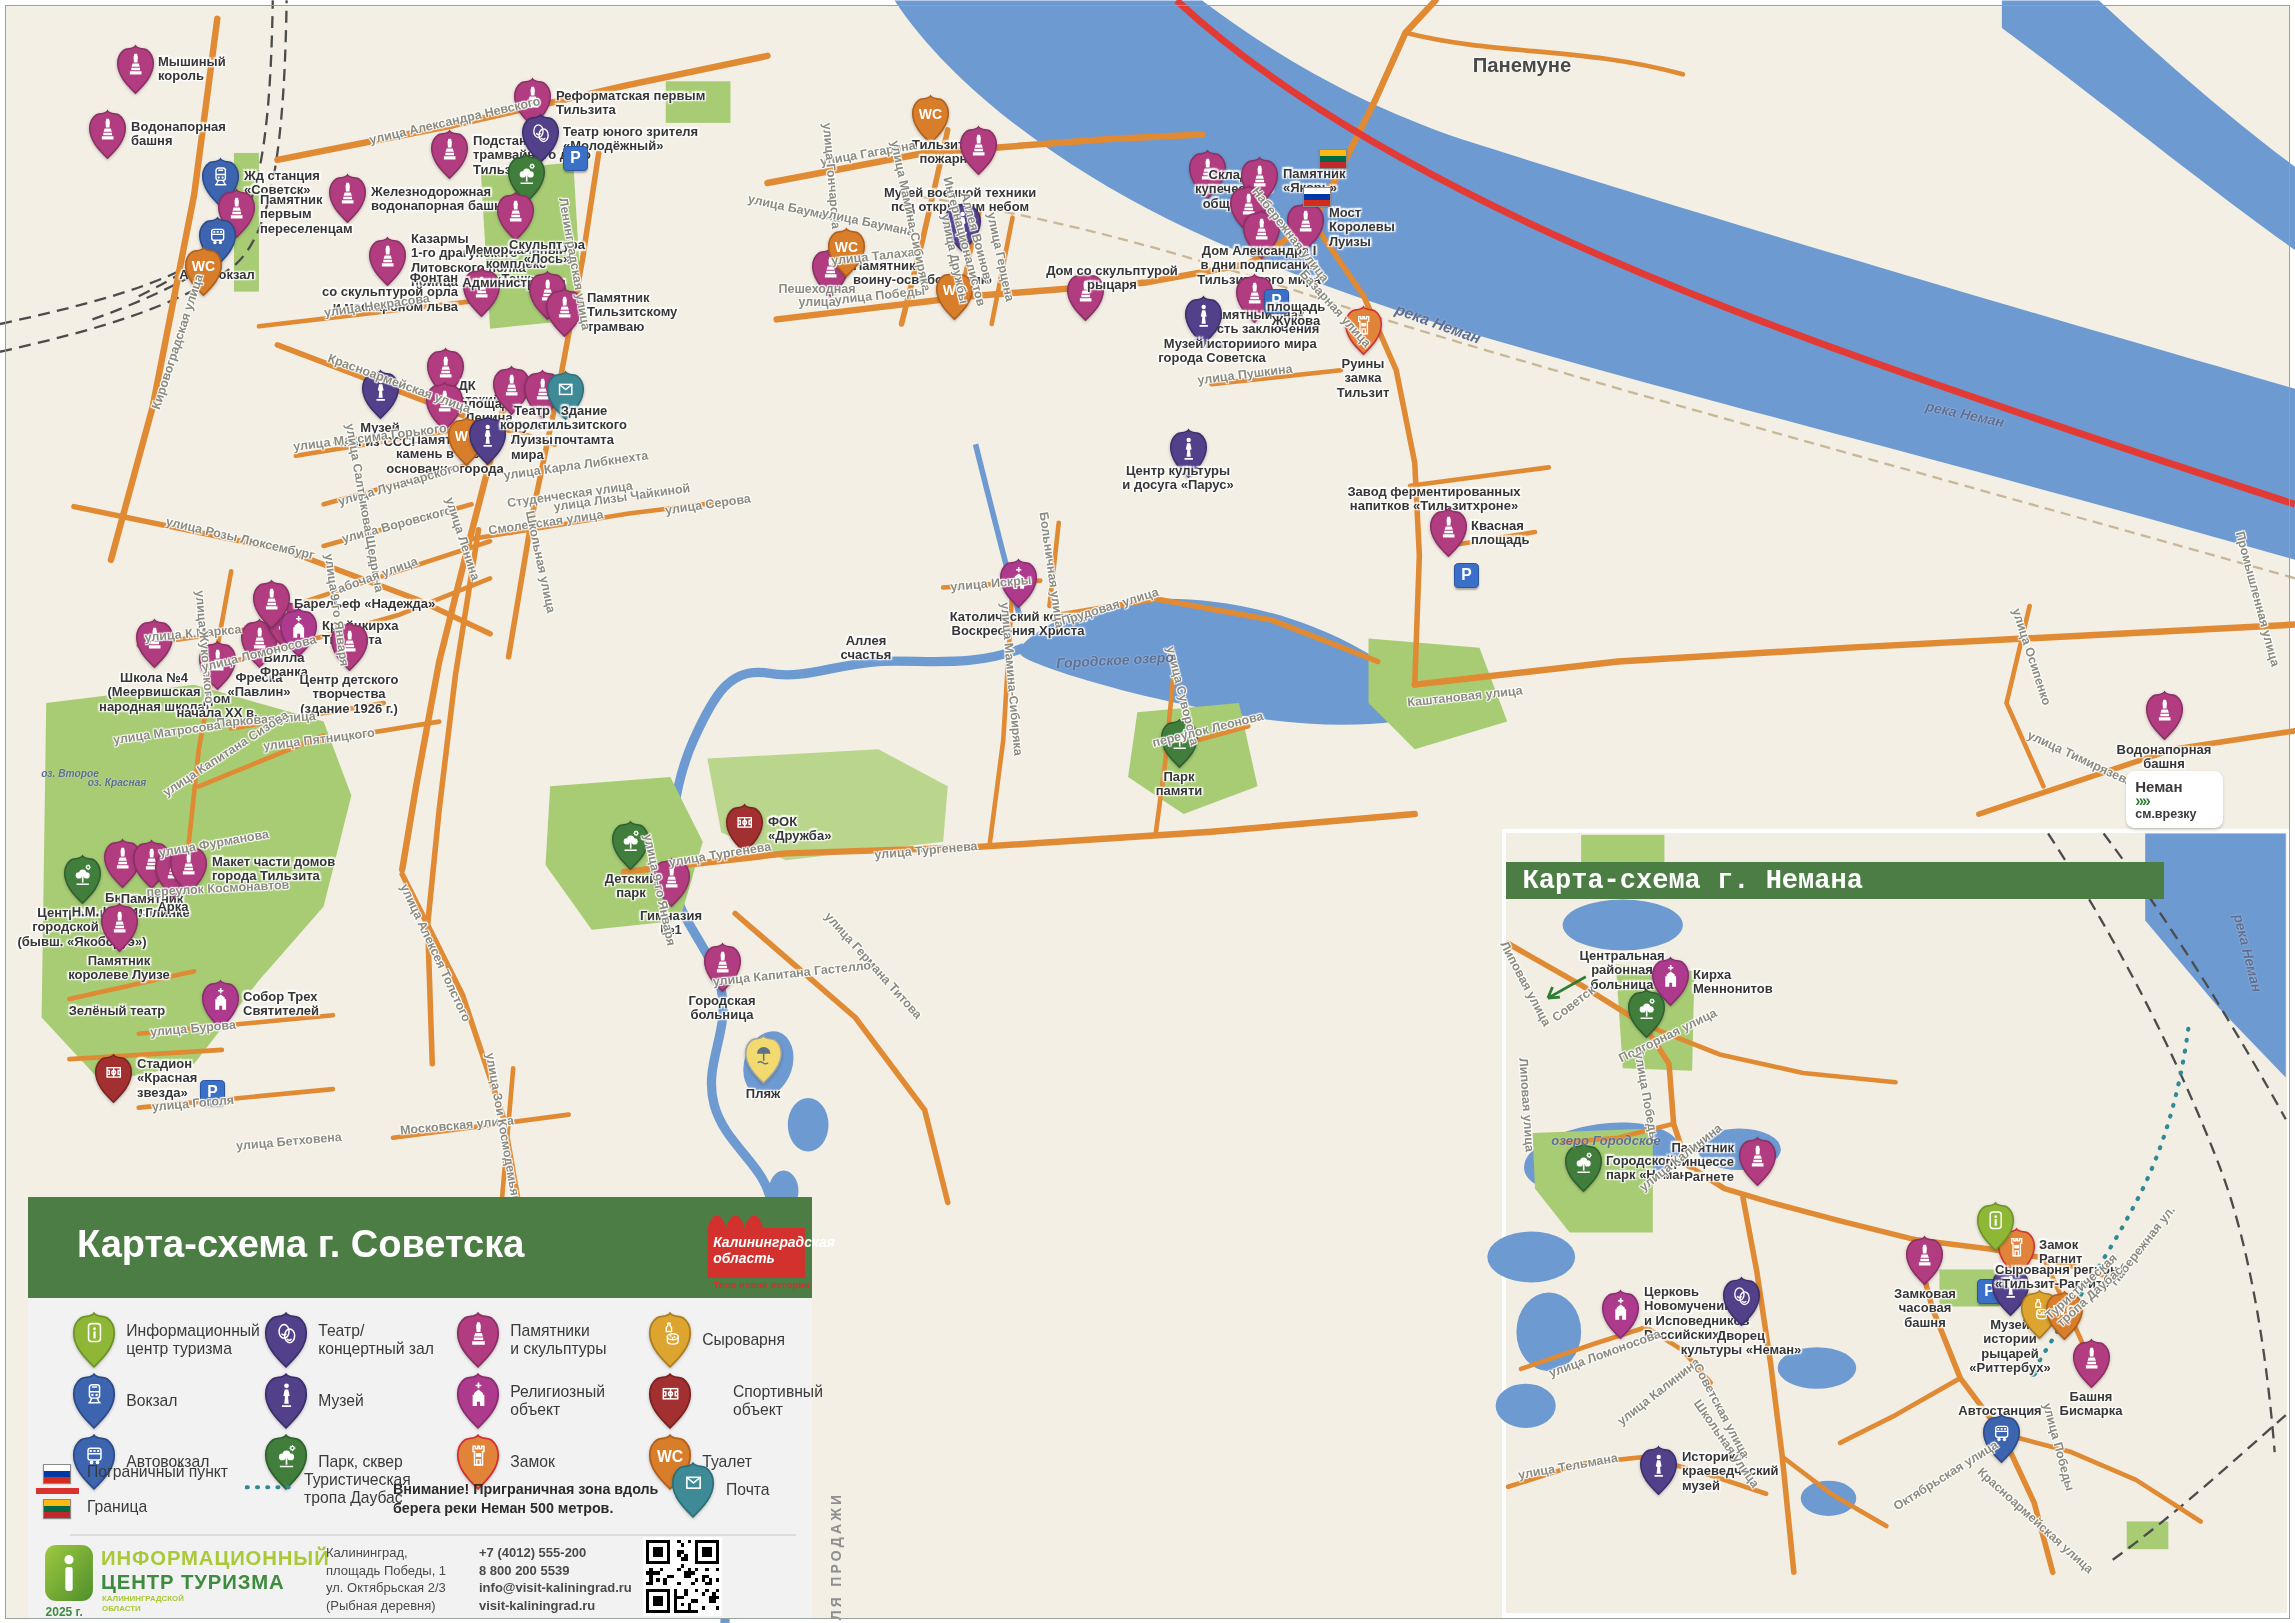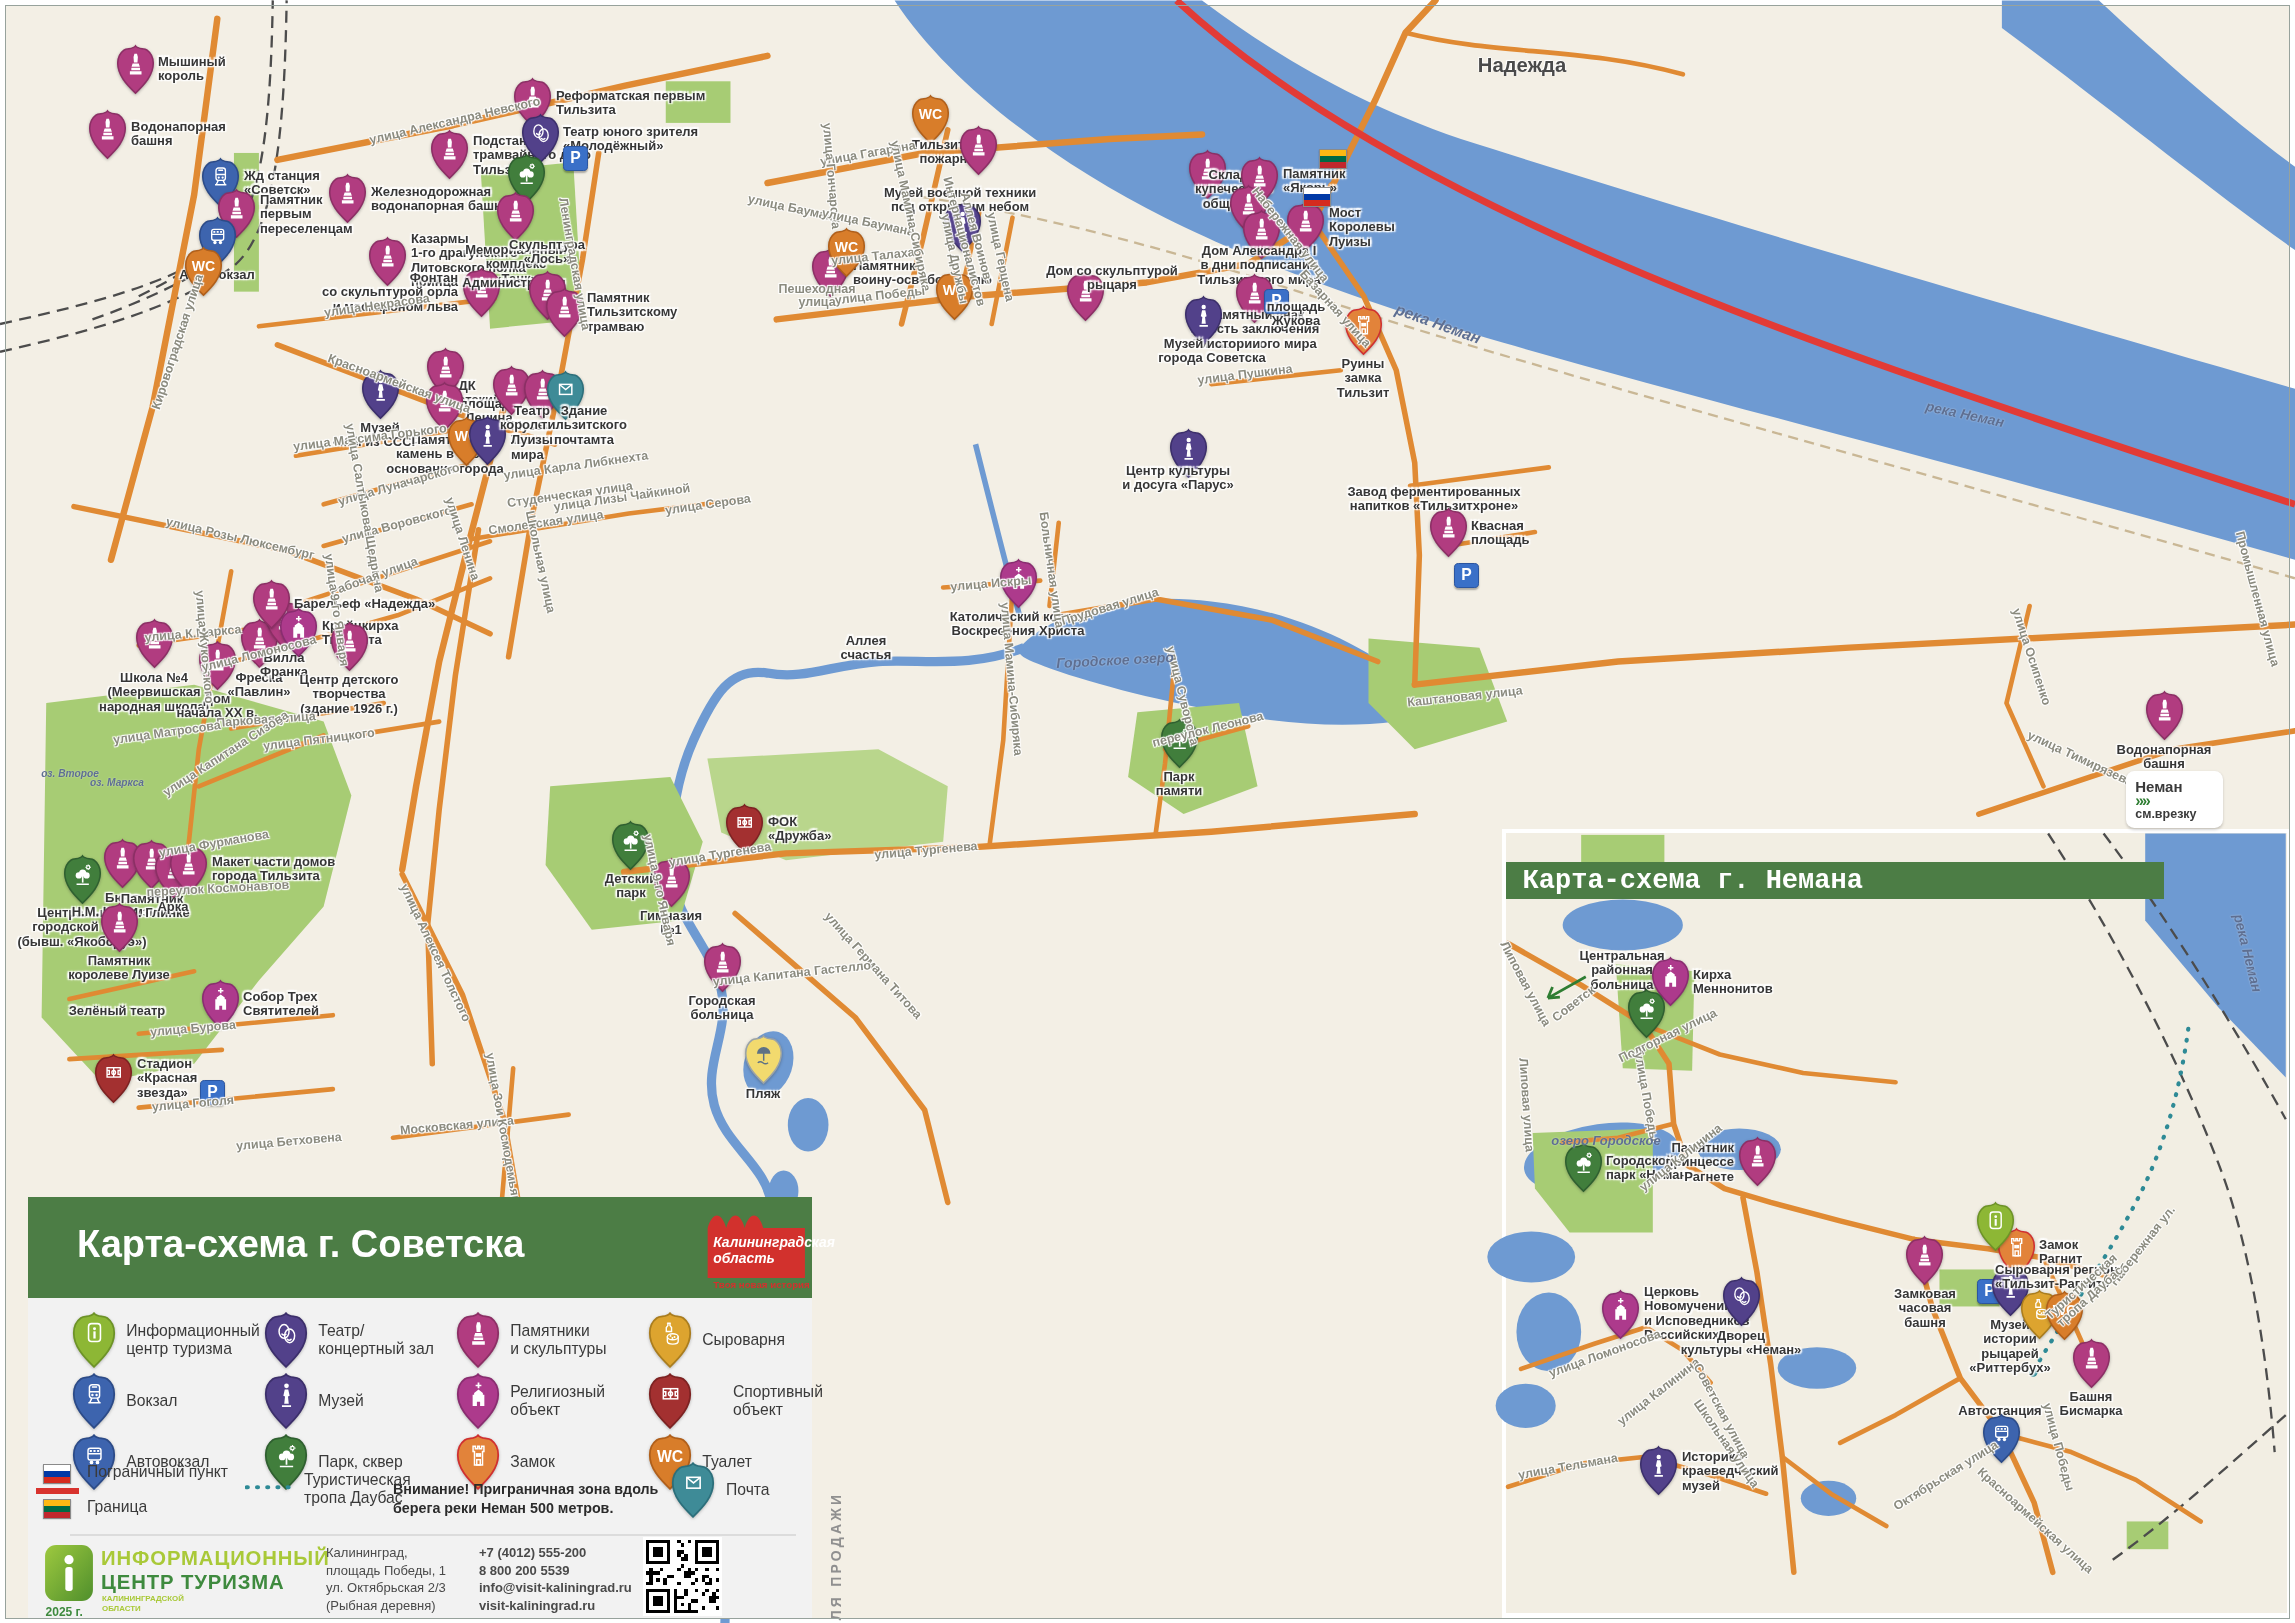"Надежда" div.alabel { text: Надежда -> Панемуне }
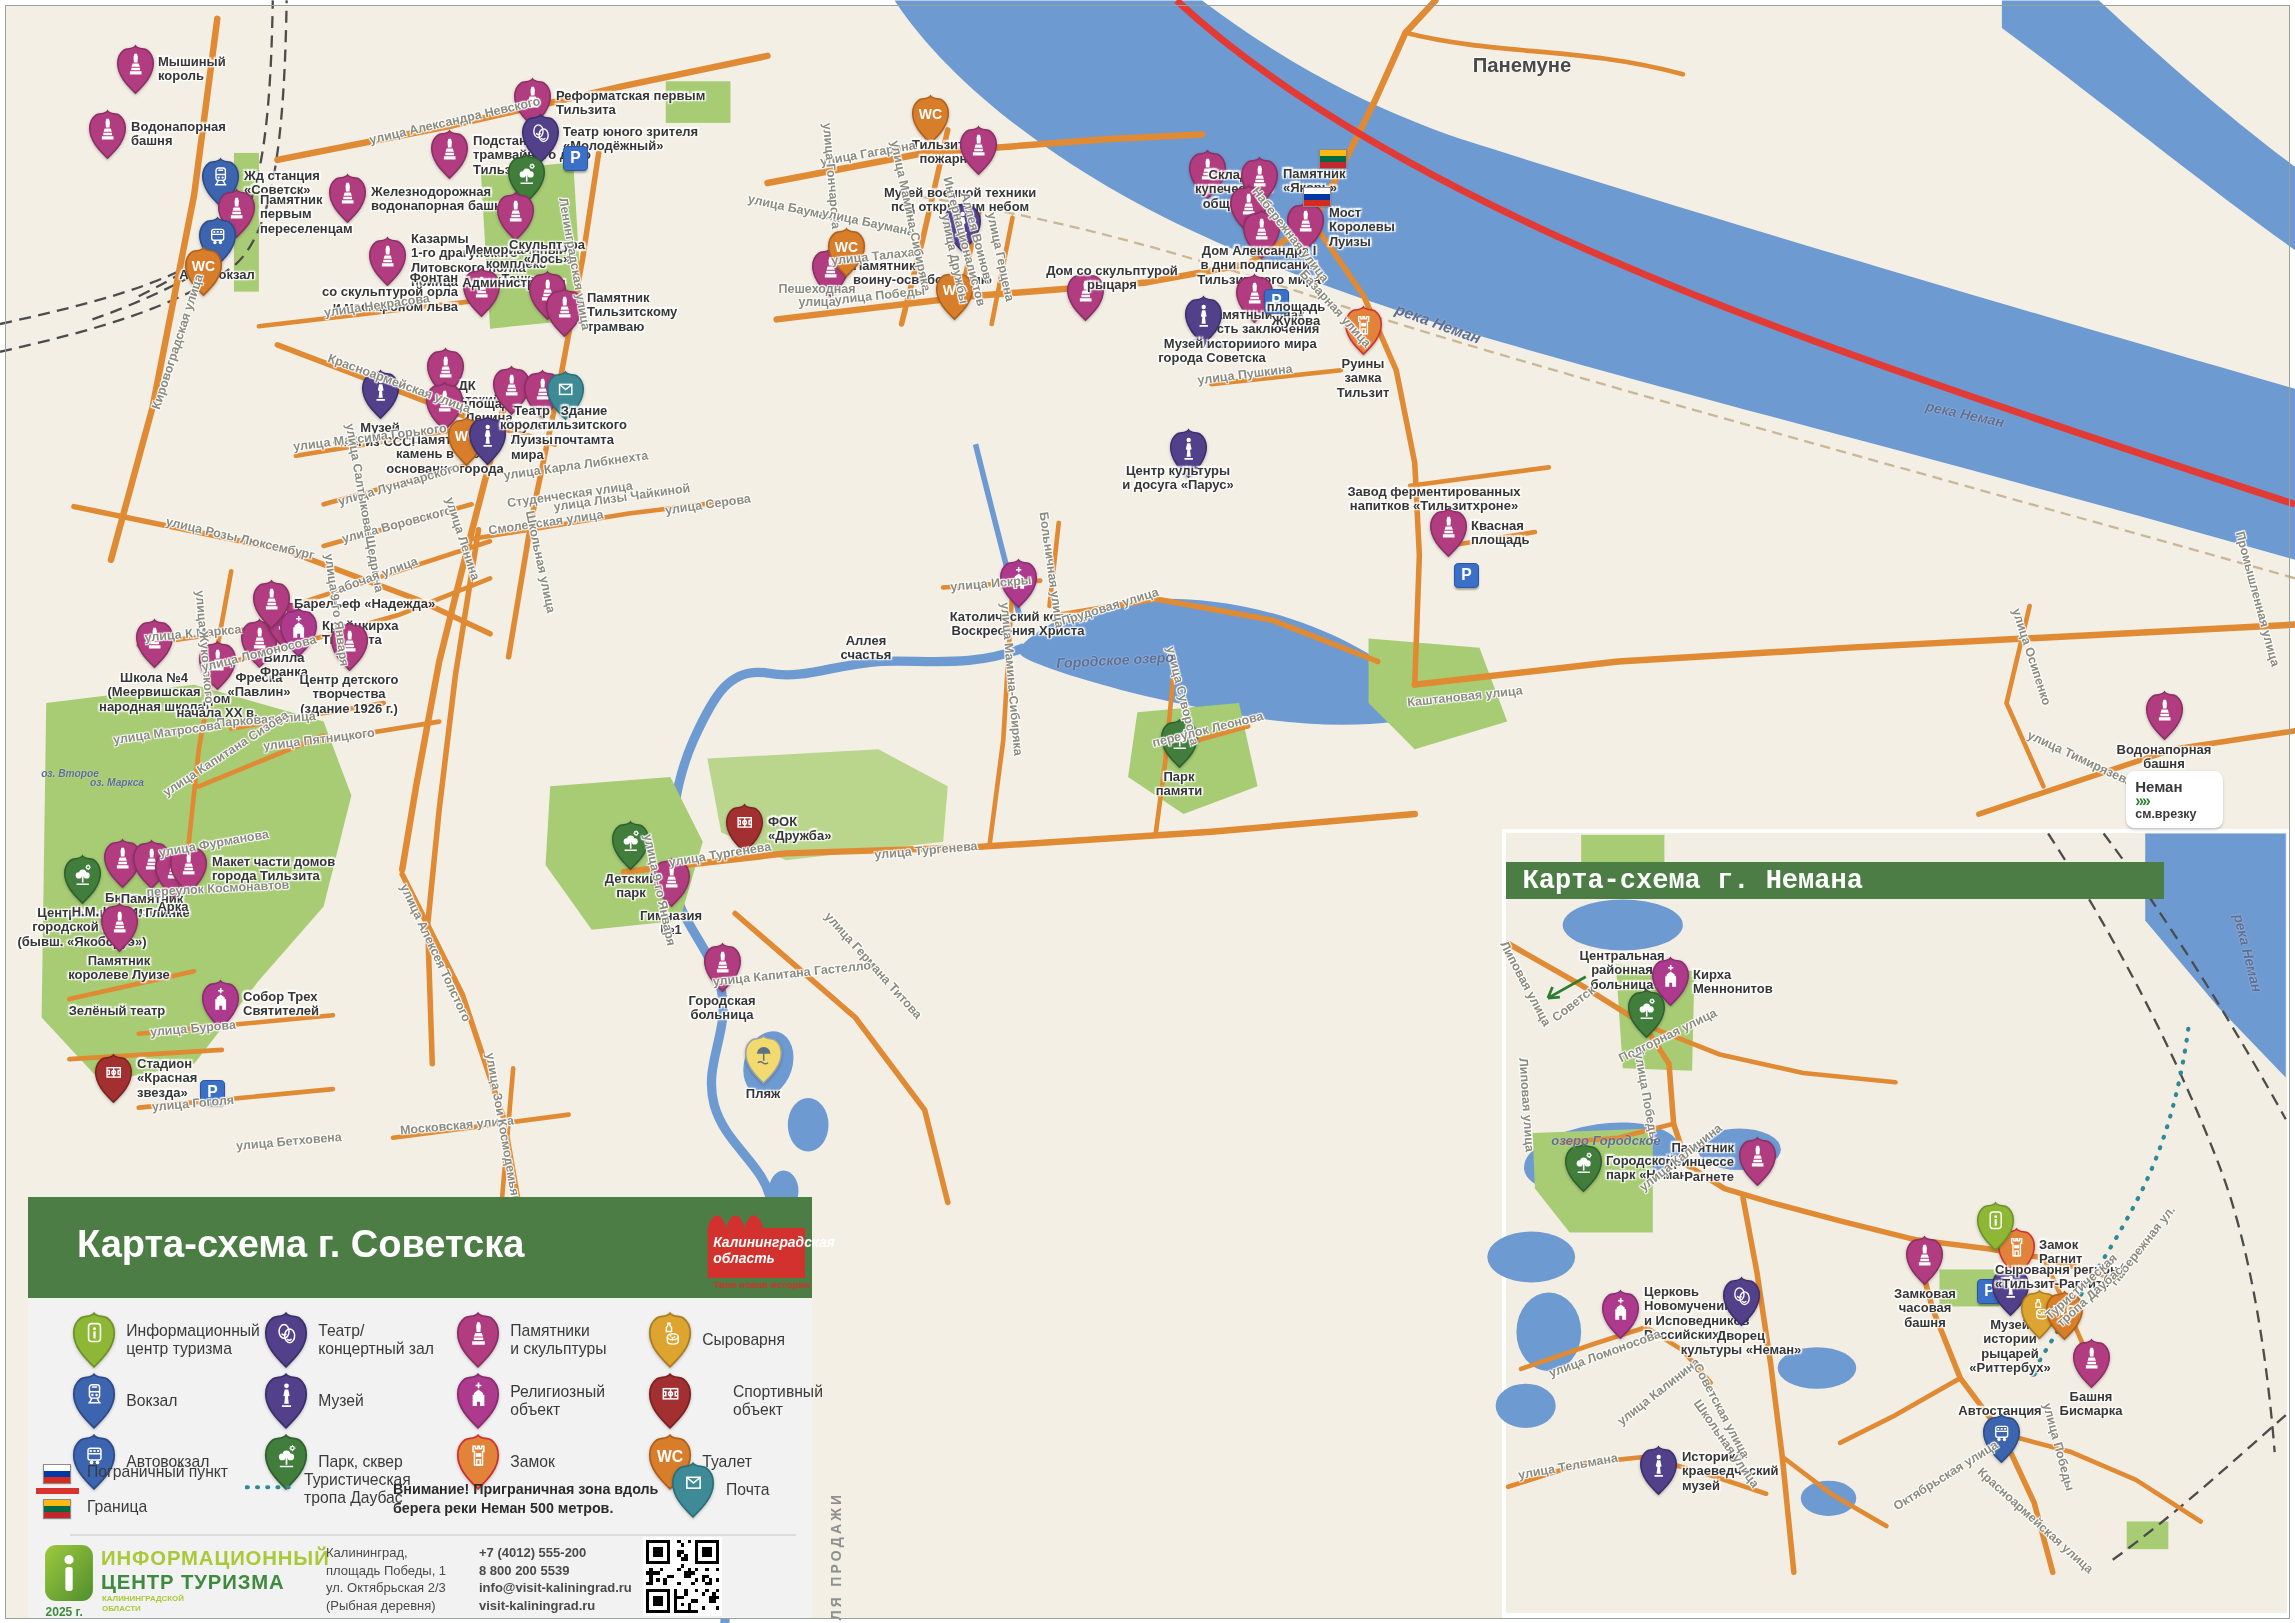"оз. Маркса" div.wlabel { text: Маркса -> Красная }
